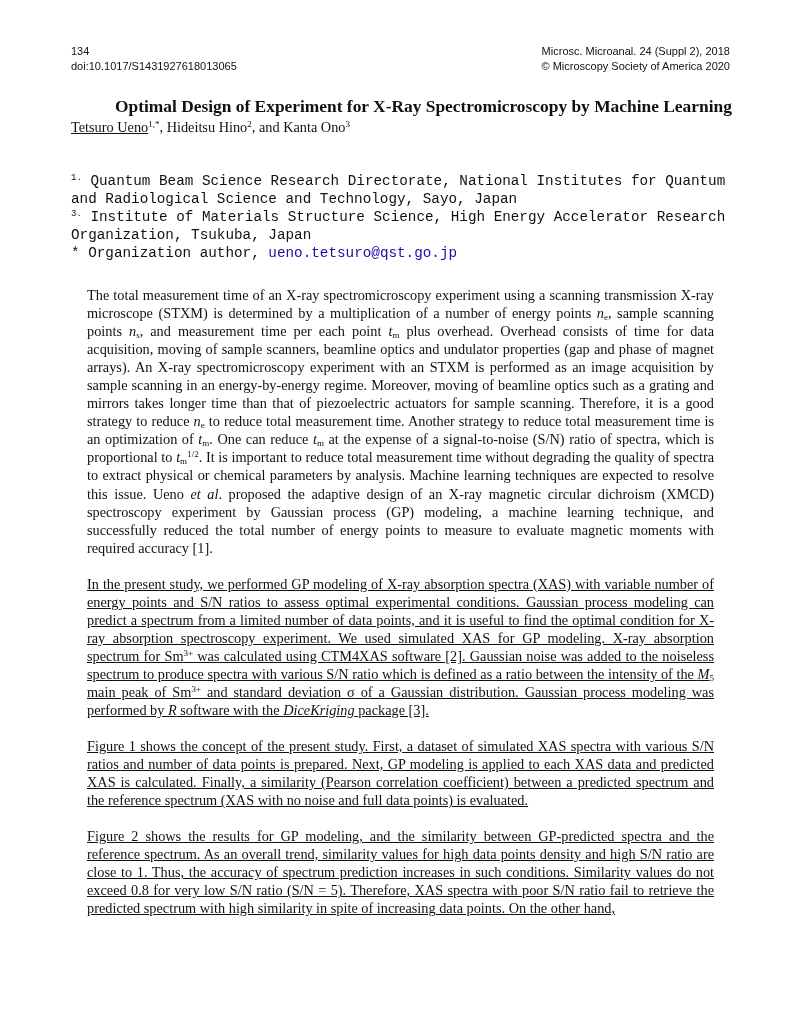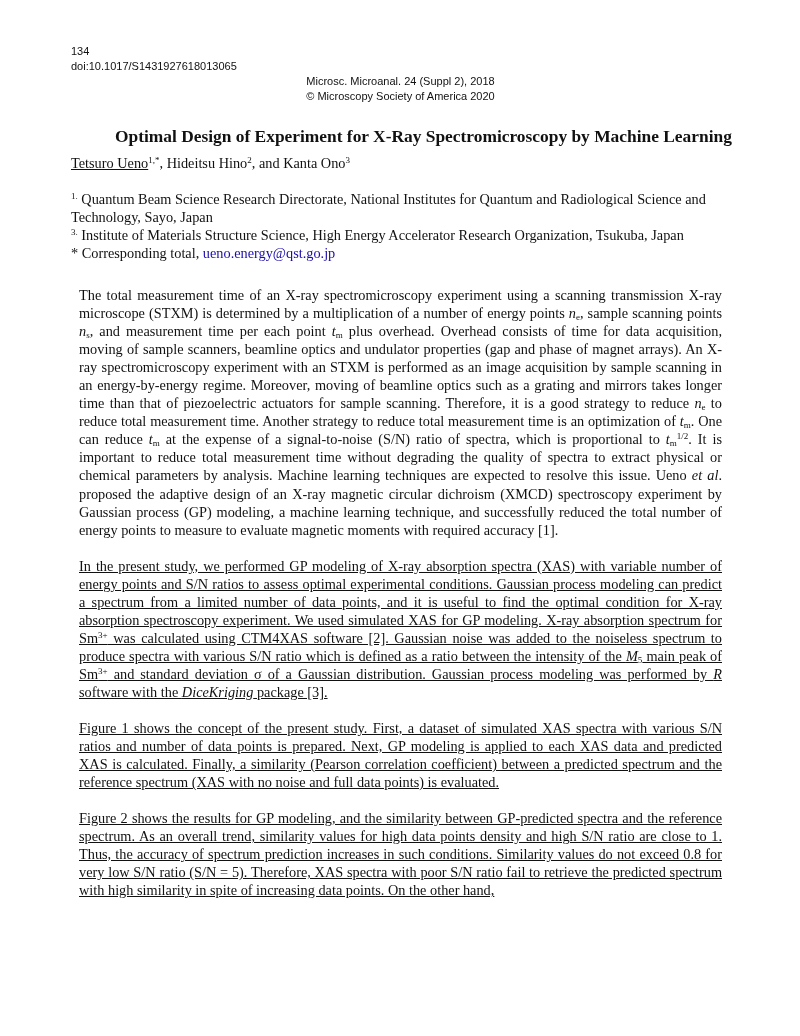"134" .hdr { flex-direction: column -> none }
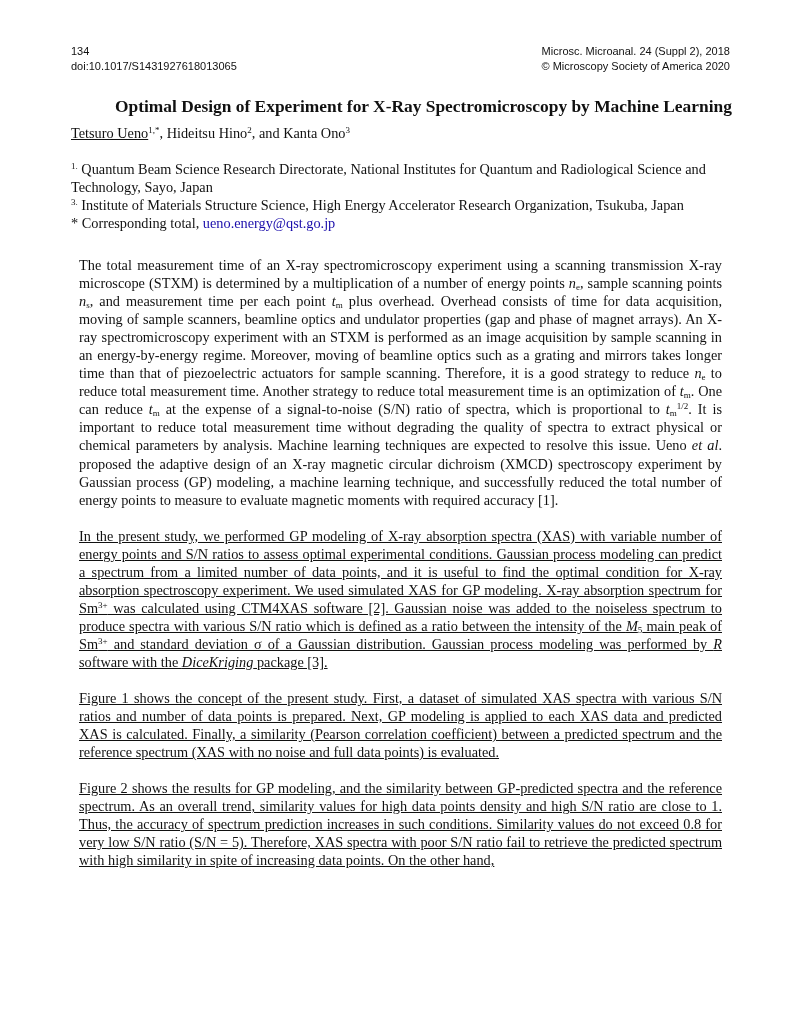"Tetsuro Ueno1,*, Hideitsu Hino2, and" .authors { margin-top: 7px -> 1px }
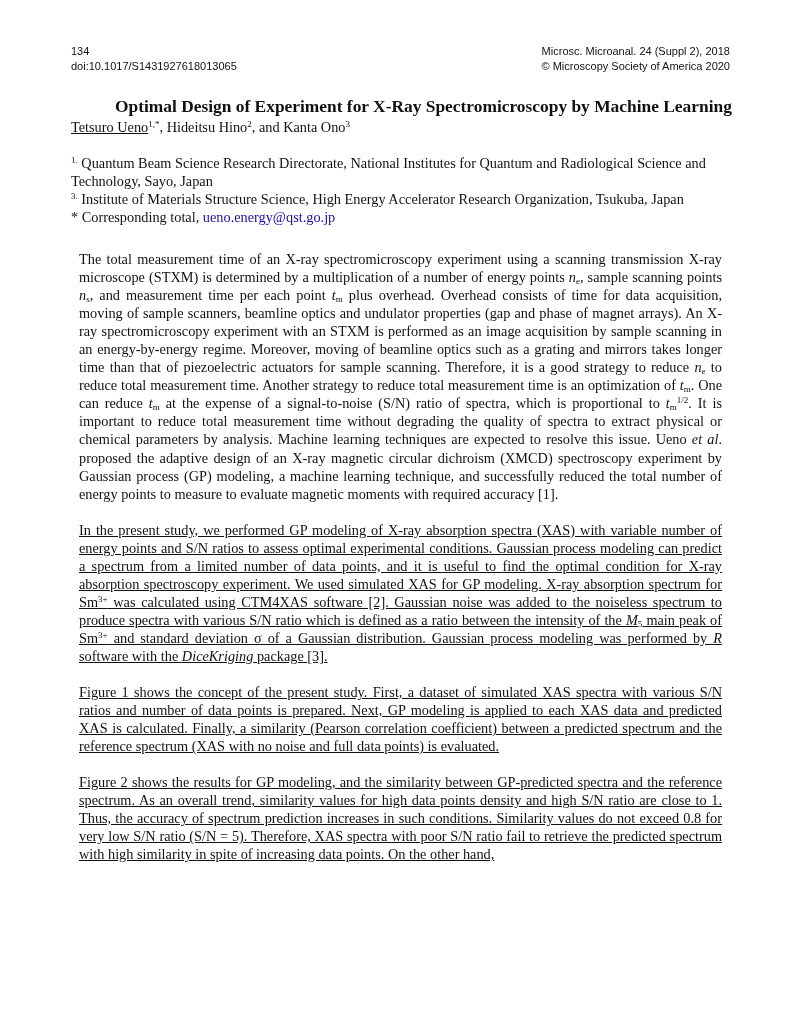"1. Quantum Beam Science Research" .affils { font-family: Liberation Serif, serif -> Liberation Mono, monospace; margin-top: 18px -> 36px }
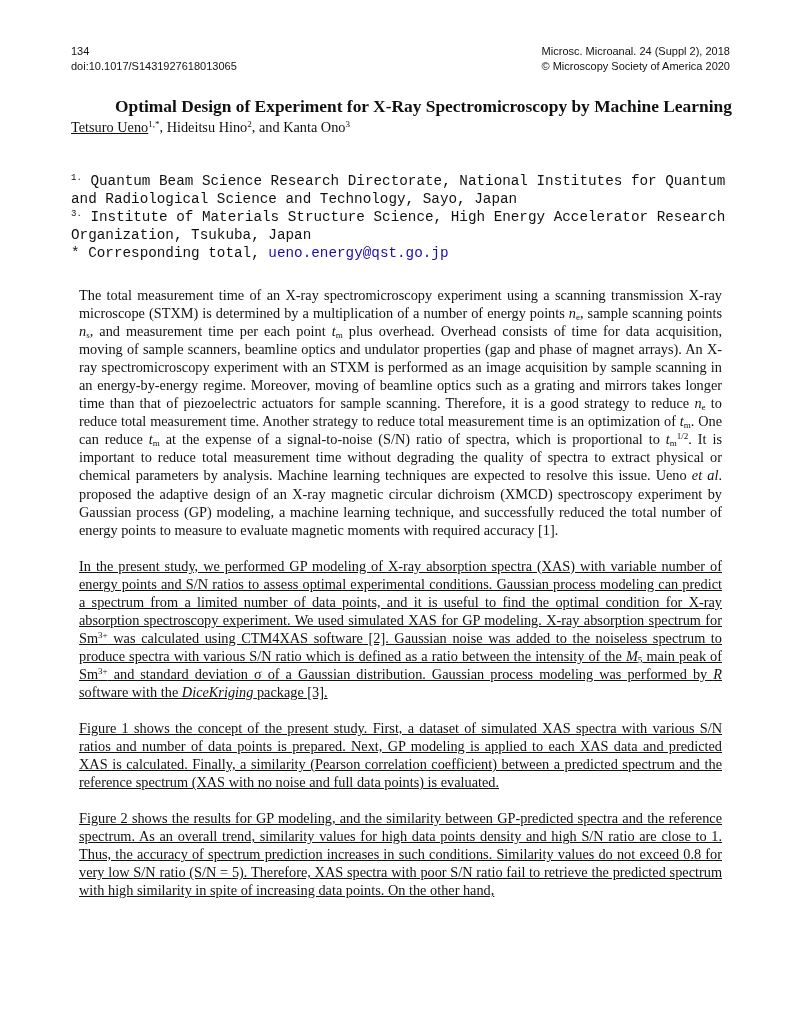"* Corresponding total," span { text: Corresponding total -> Organization author }
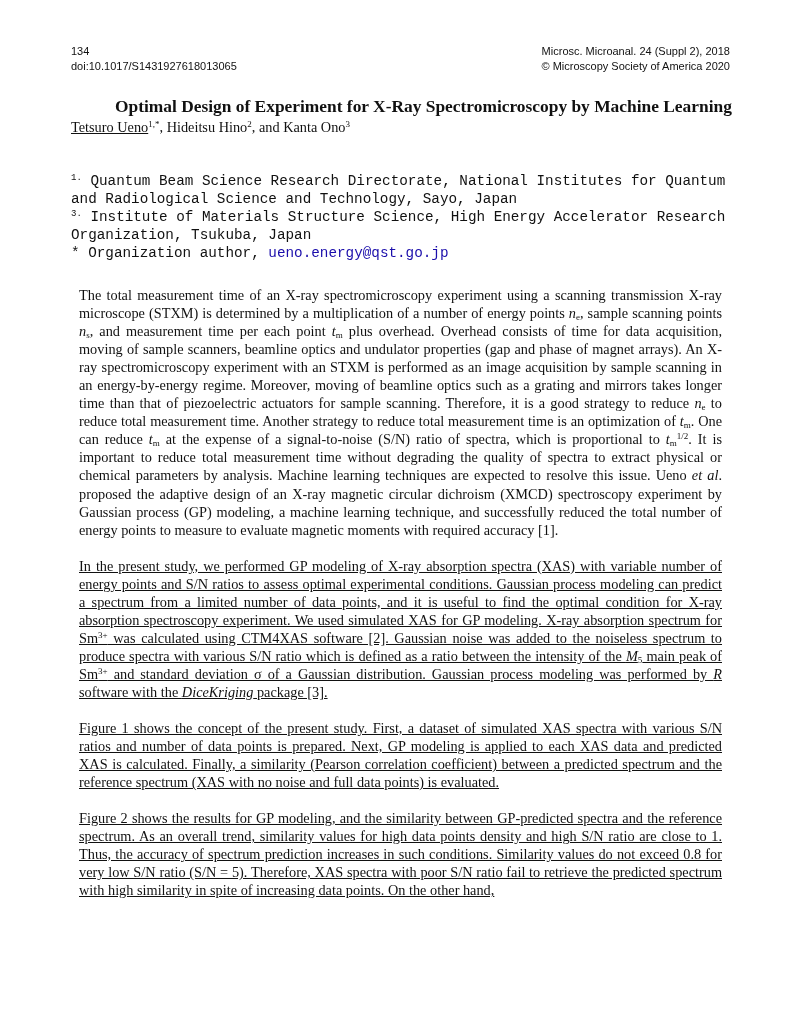"ueno.energy@qst.go.jp" span.link { text: ueno.energy@qst.go.jp -> ueno.tetsuro@qst.go.jp }
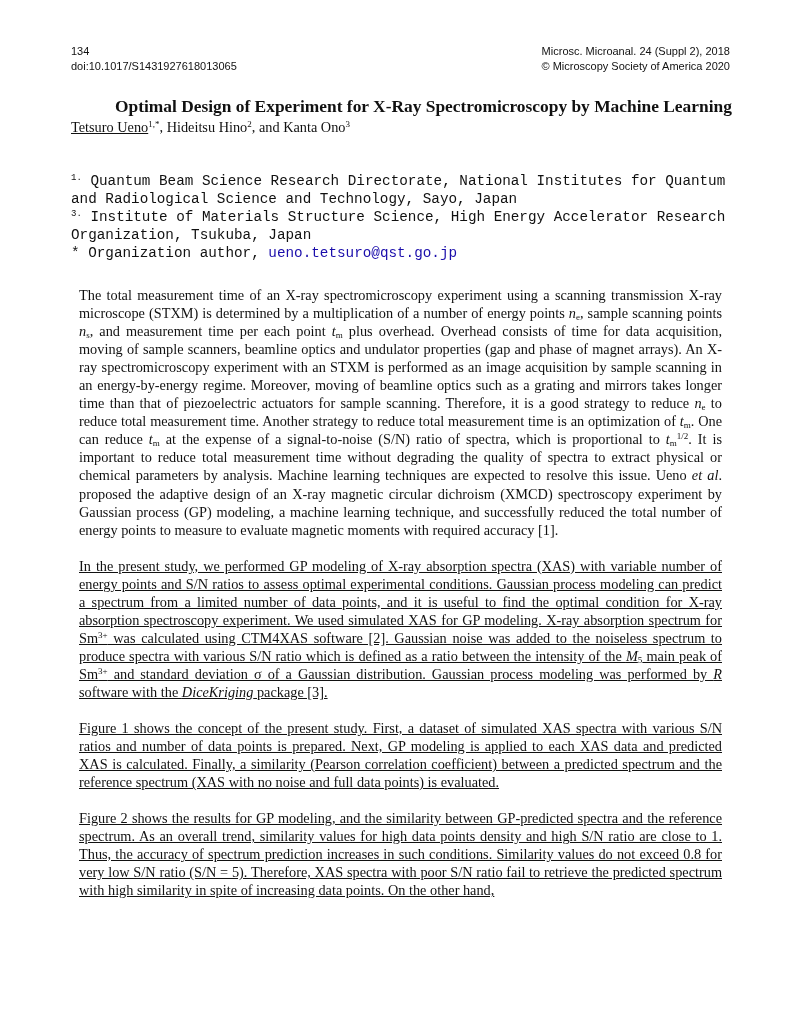"The total measurement time of" .para { margin: 8px -> 16px }
